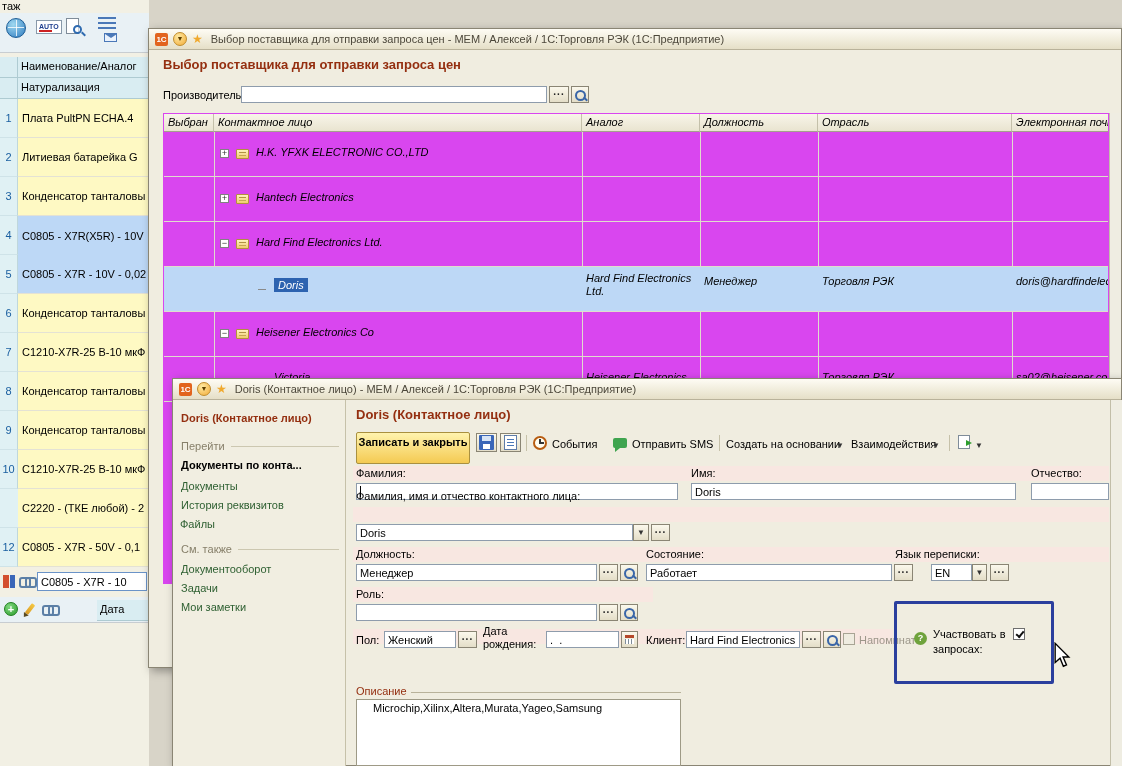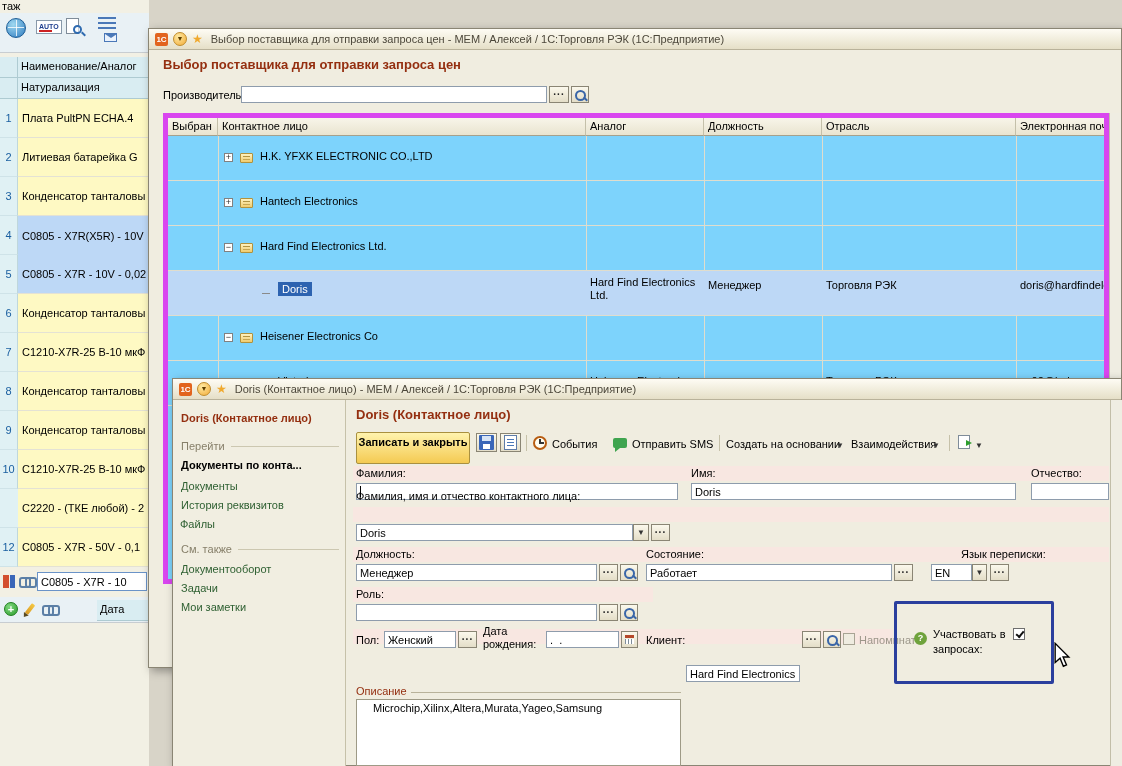"Выбран" .tbl { background: #7dd3fc -> #d946ef; border: 5px solid #d946ef -> 1px solid #d946ef; font-style: none -> italic }
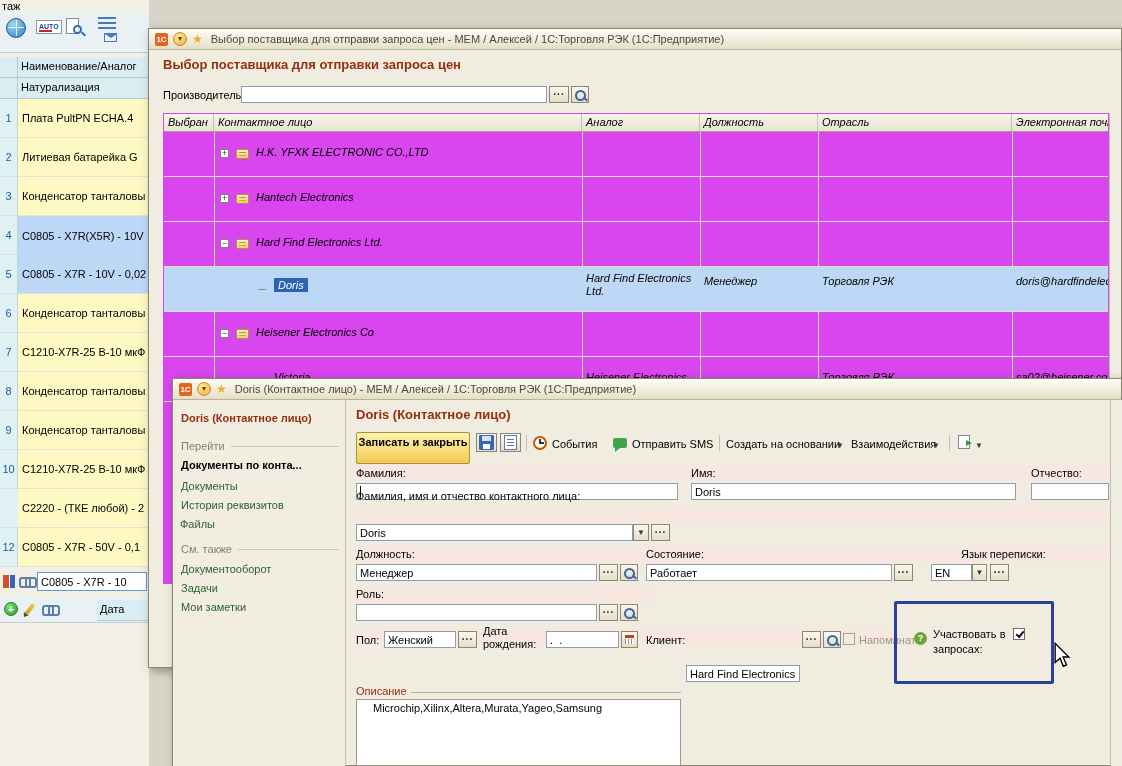"Язык переписки:" div.lbl { left: 788px -> 722px }
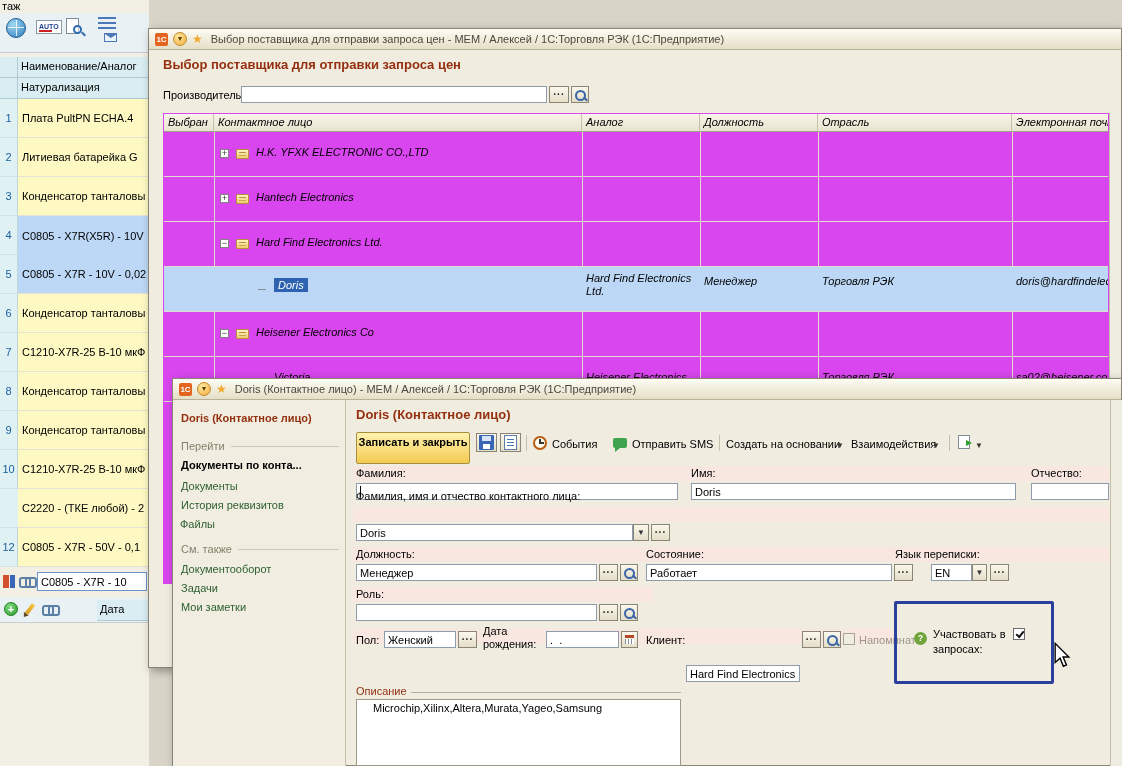"Hard Find Electronics" input.inp { margin-top: 34px -> none }
